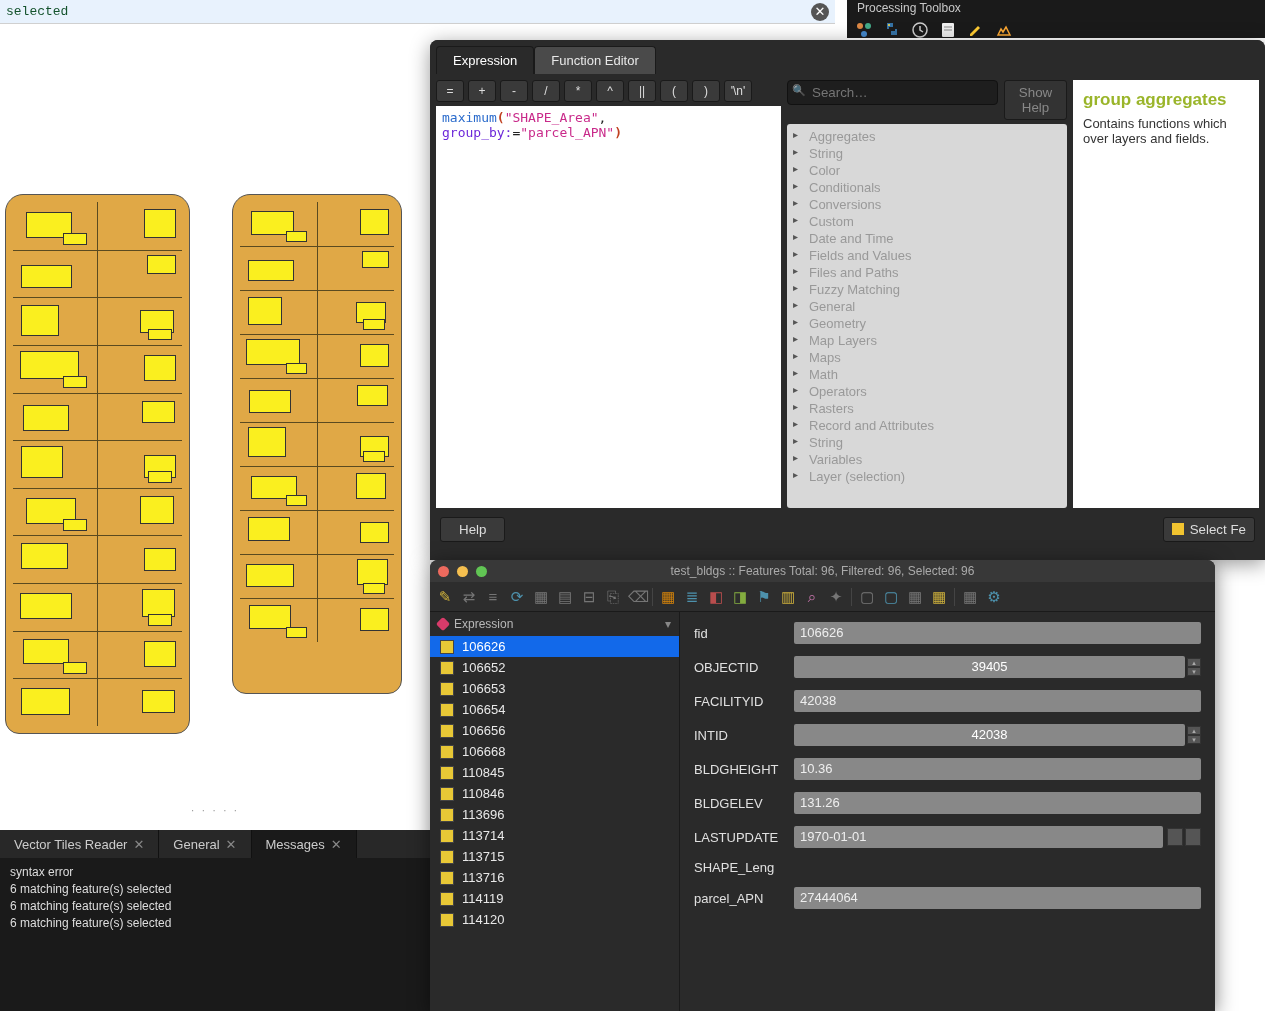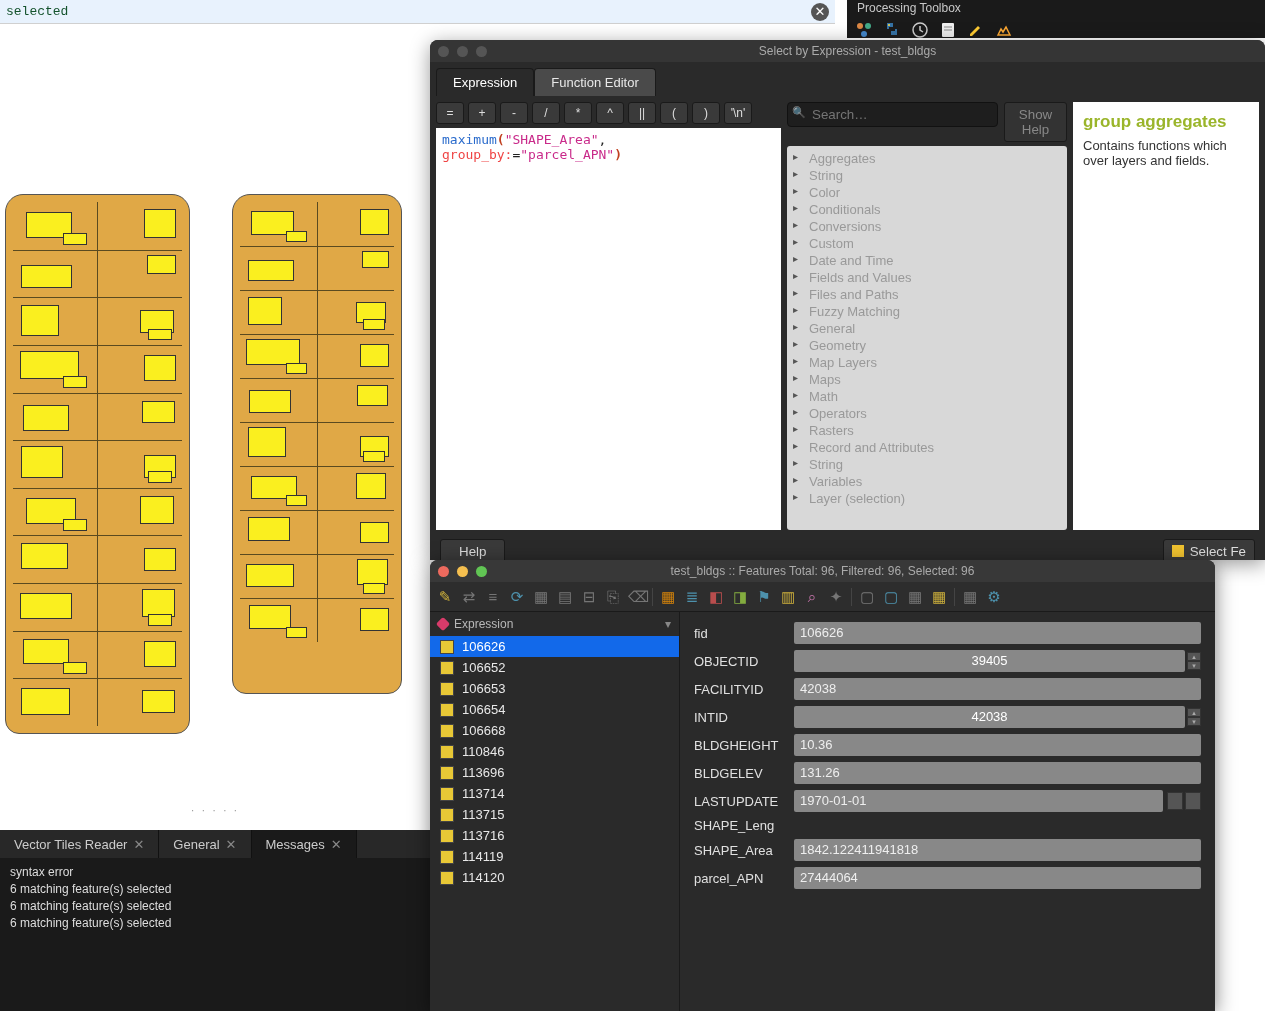"Select by Expression - test_bldgs" div.dlg-titlebar { html: <div> <div> <div></div> <div></div> <div></div> </div> <span>Select by Expression - test_bldgs</span> </div> -> none }
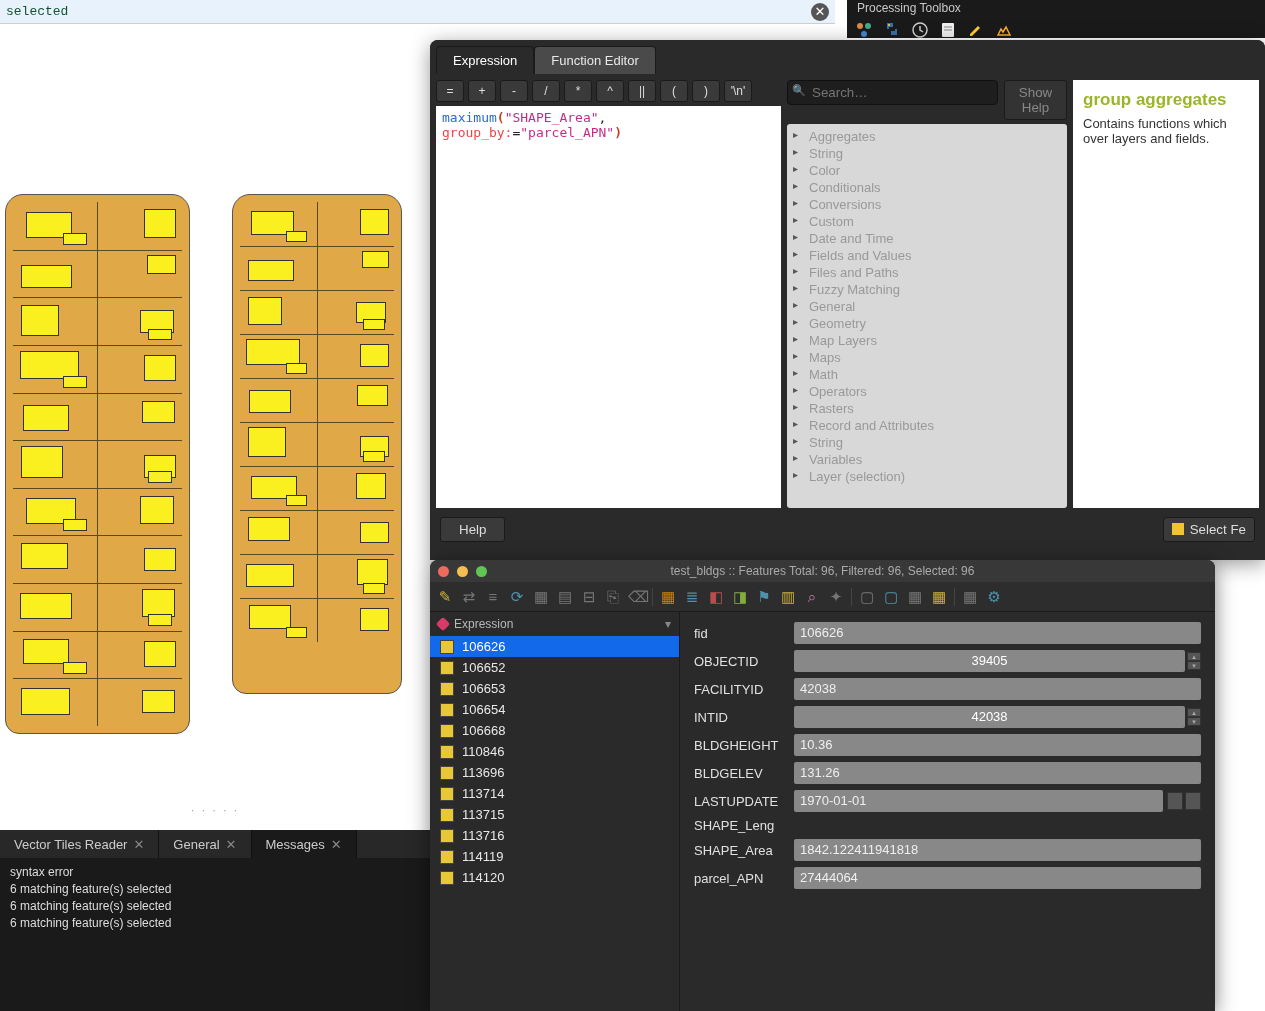"group_by:" .expr-area .s-arg { color: #ef4444 -> #6d28d9 }
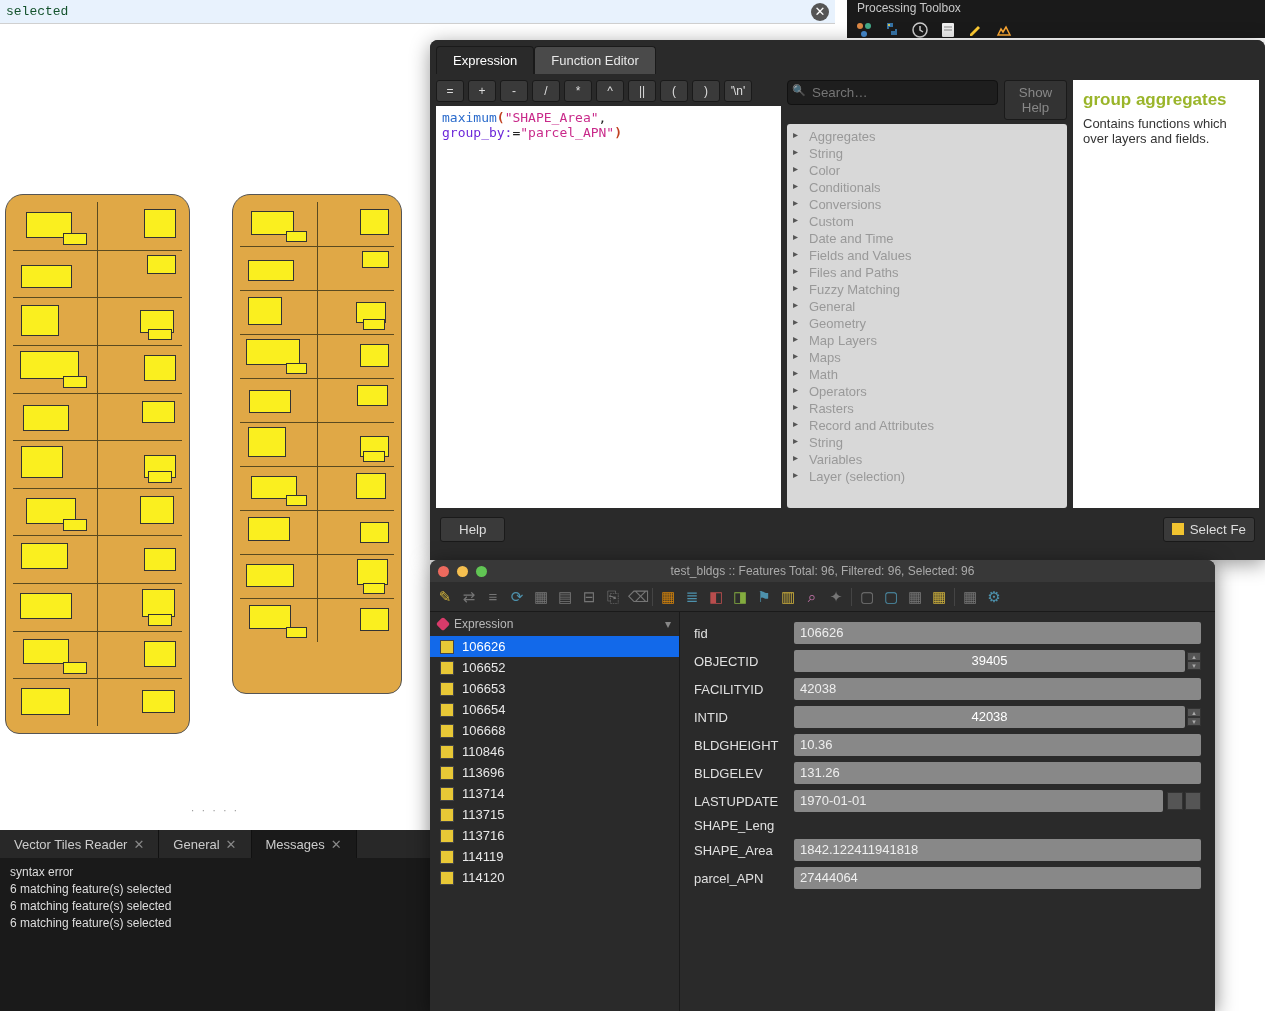"fid" .frow { margin-bottom: 6px -> 12px }
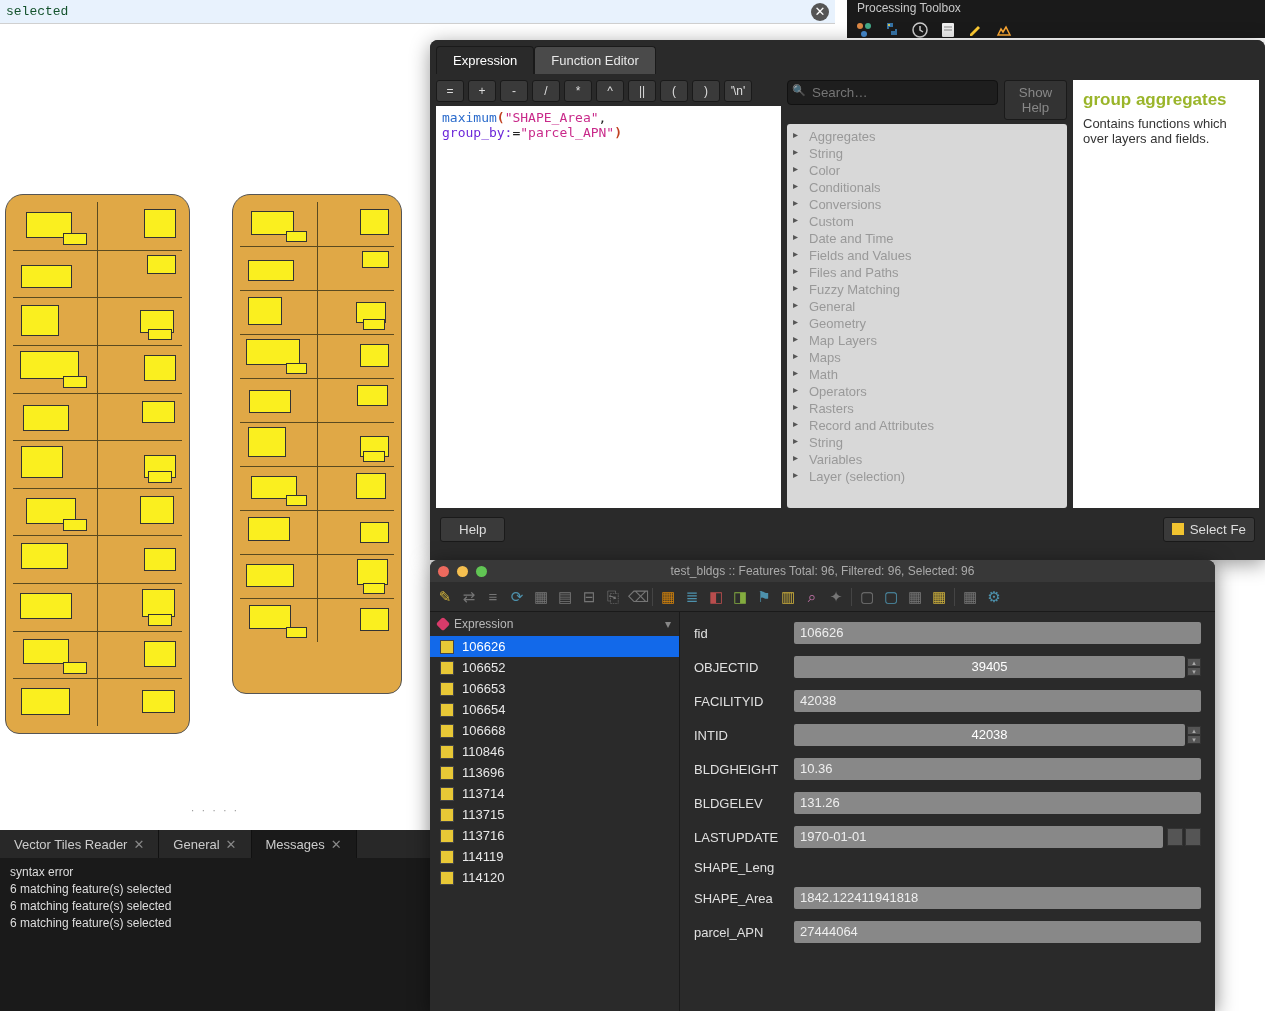"106656" div.attr-item { html: none -> <div> <span></span> <span>106656</span> </div> }
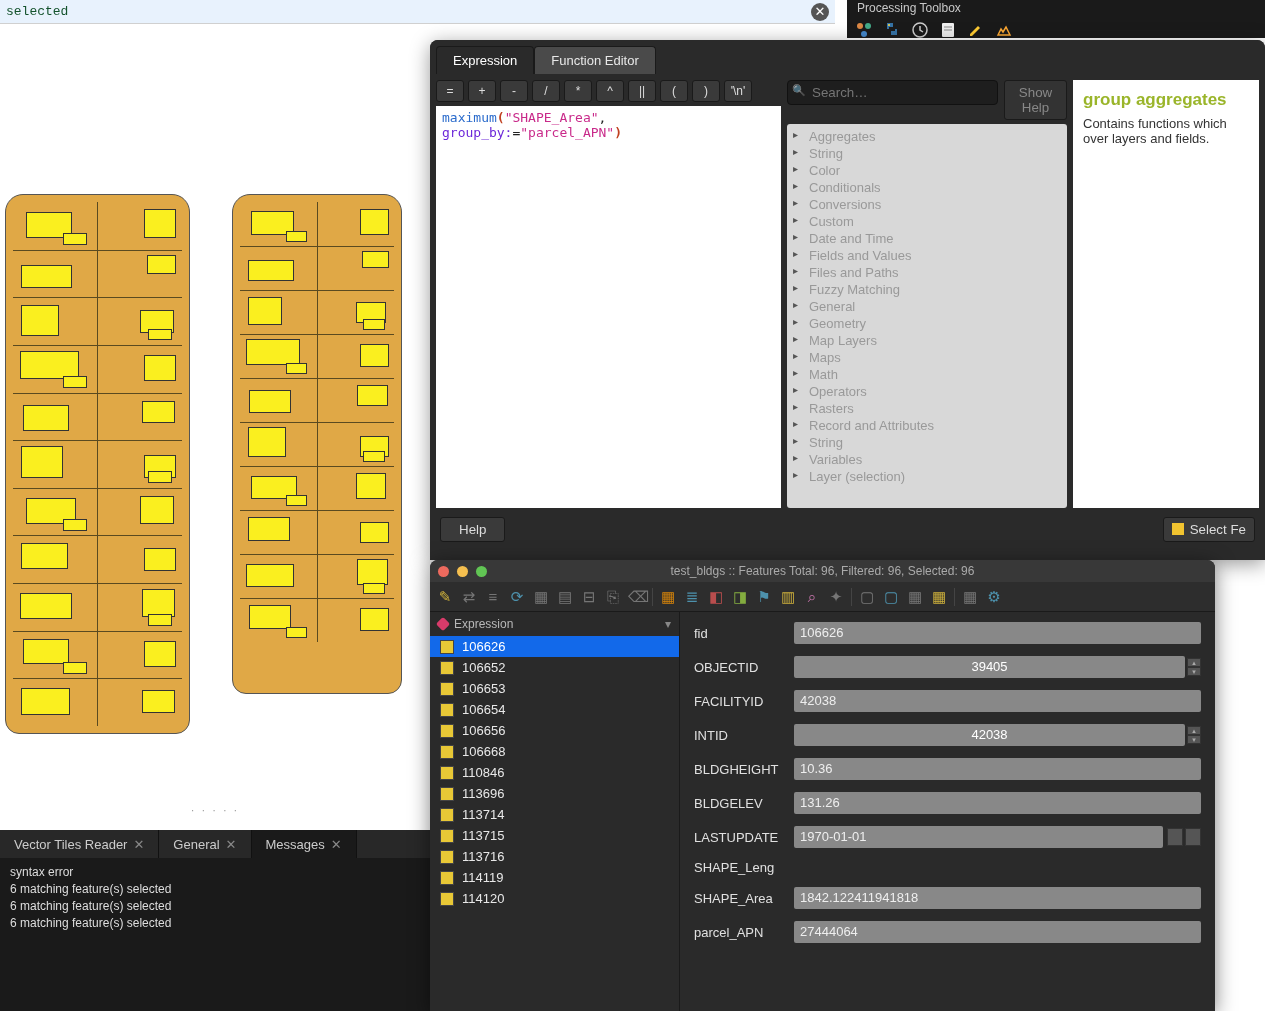"110845" div.attr-item { html: none -> <div> <span></span> <span>110845</span> </div> }
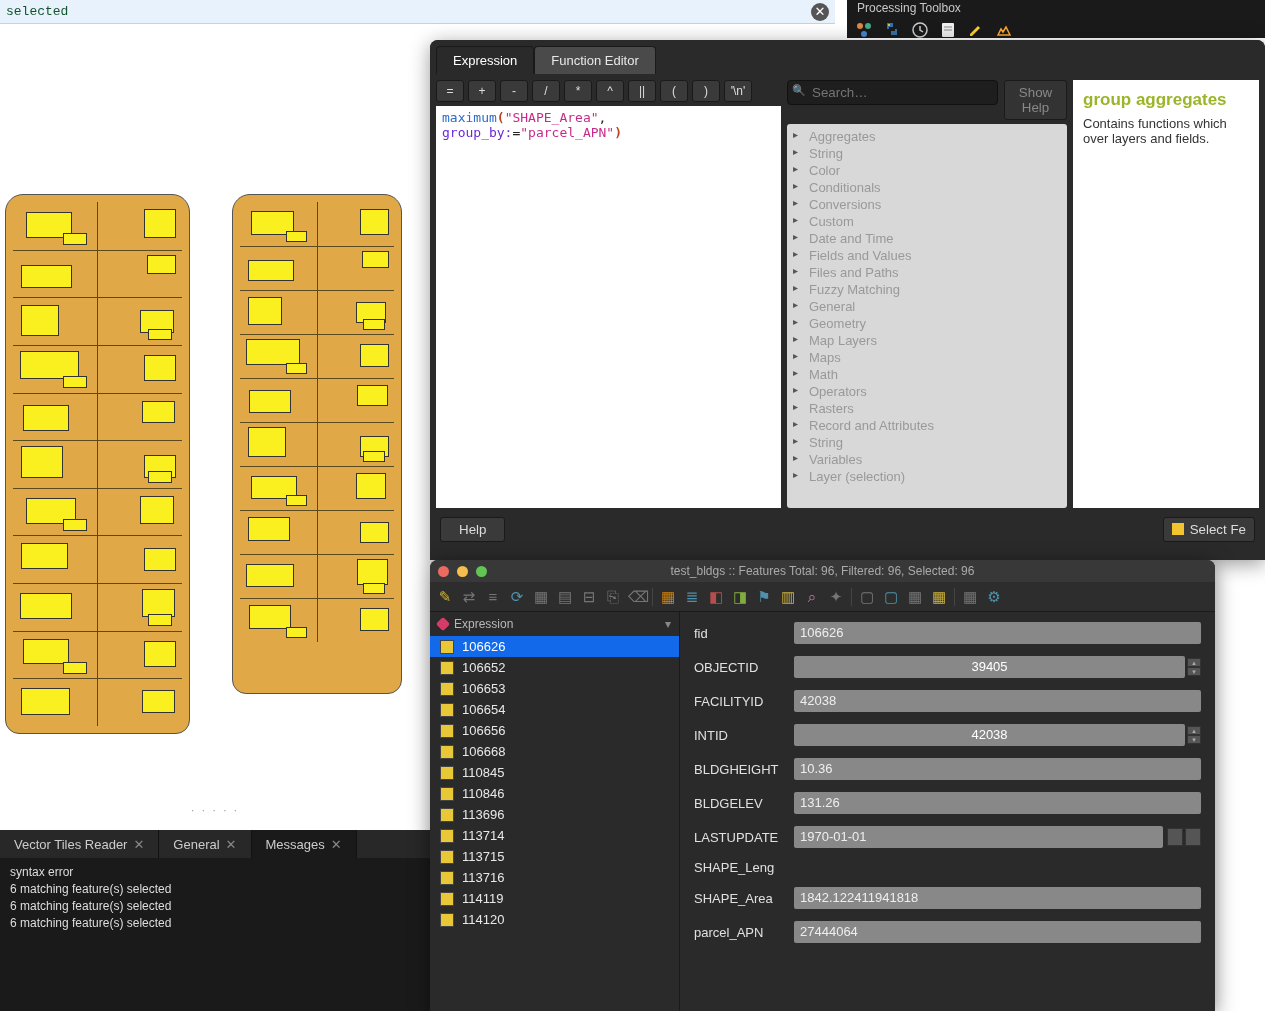"SHAPE_Area" div.frow { html: <div> <label>SHAPE_Area</label> <div>1842.122411941818</div> </div> -> none }
